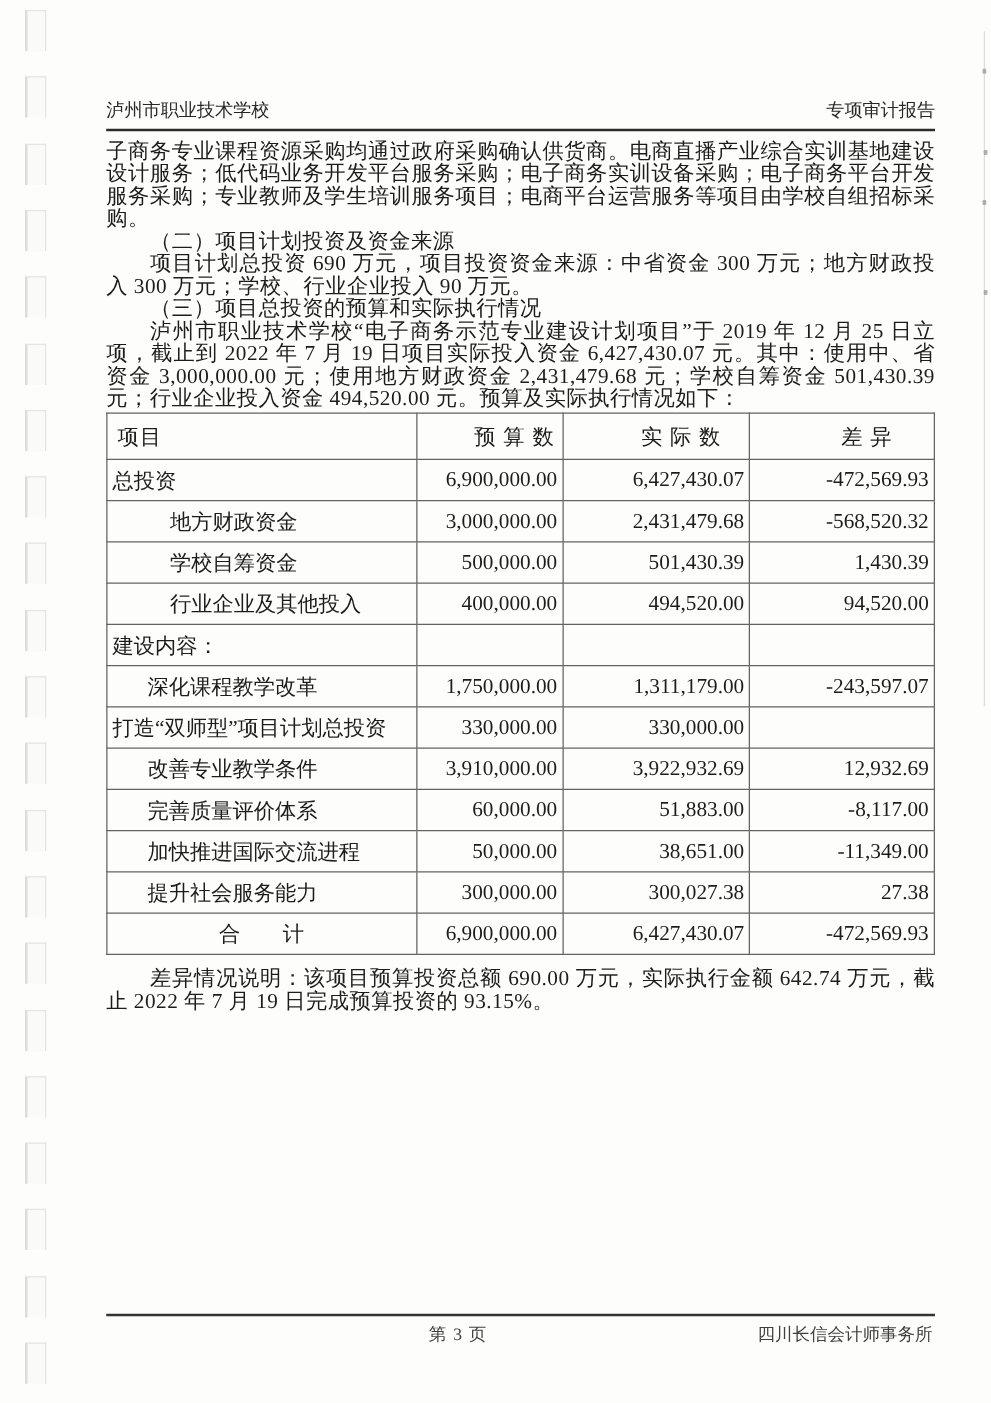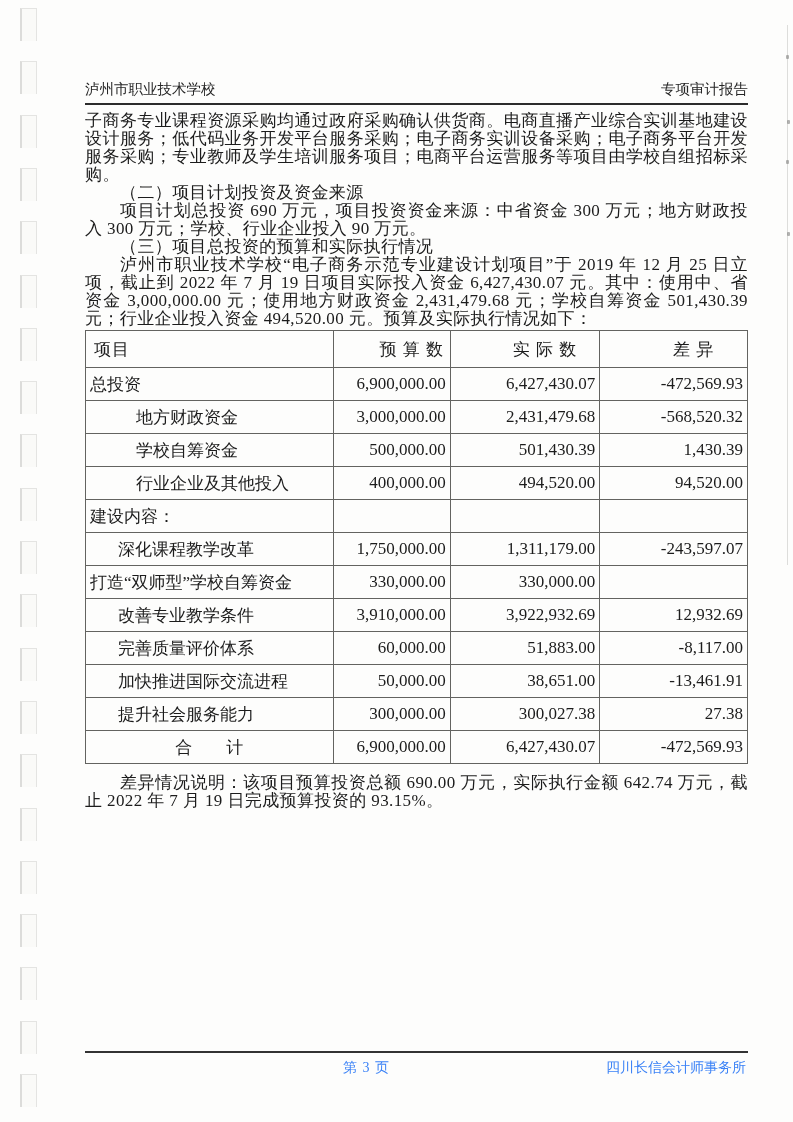"打造“双师型”学校自筹资金" td.item { text: 学校自筹资金 -> 项目计划总投资 }
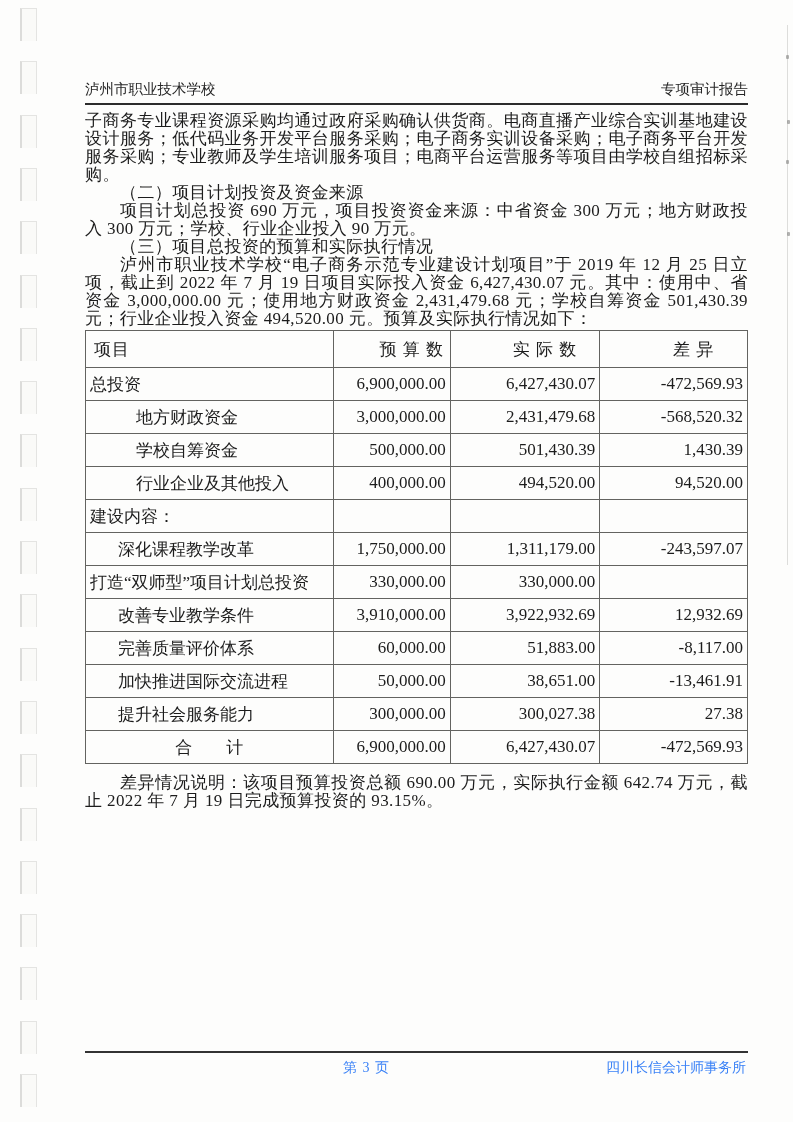"-13,461.91" td.num { text: -13,461.91 -> -11,349.00 }
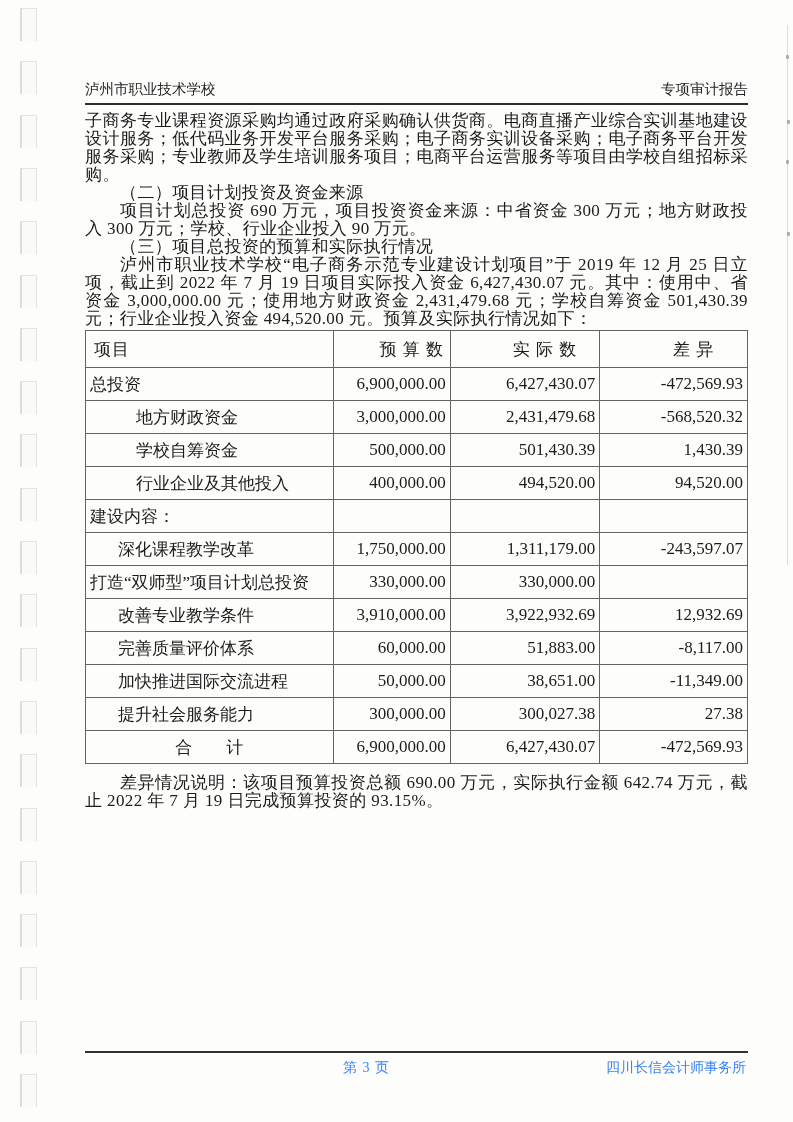"第 3 页" .page-footer { color: #3b82f6 -> #404040 }
